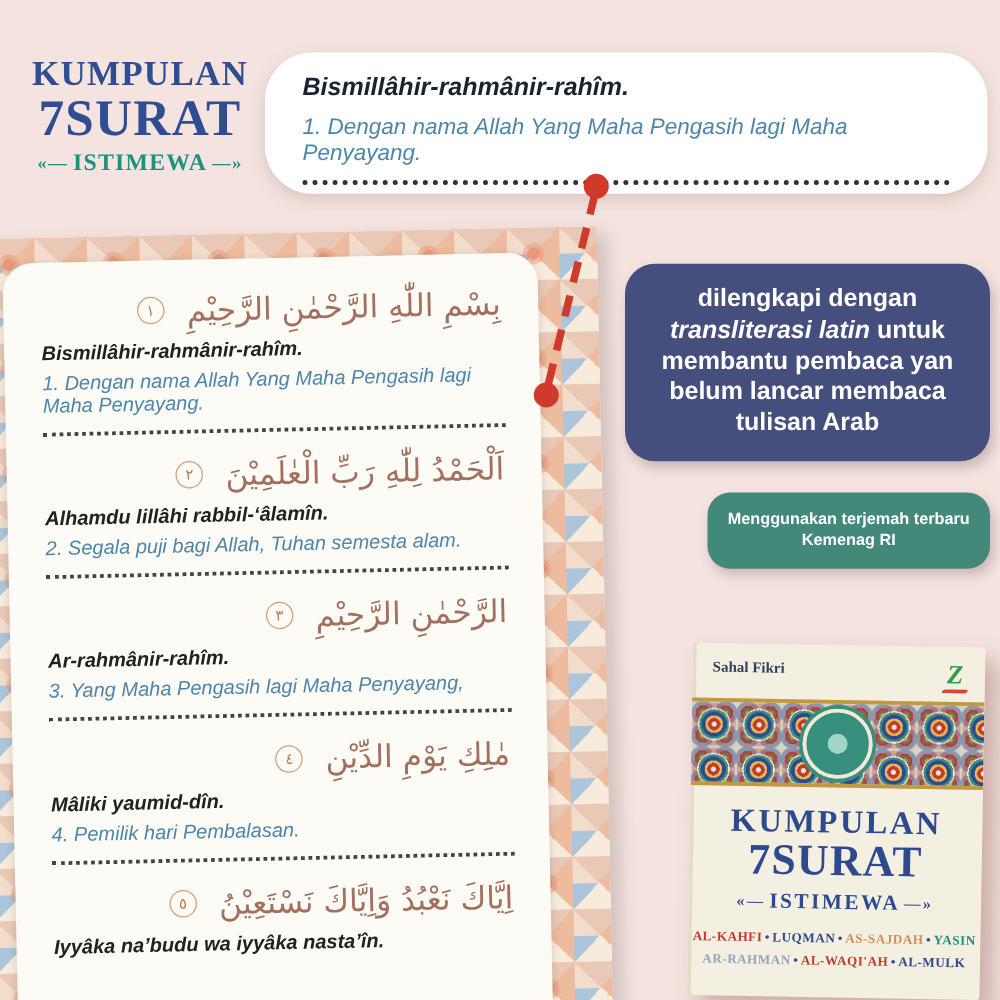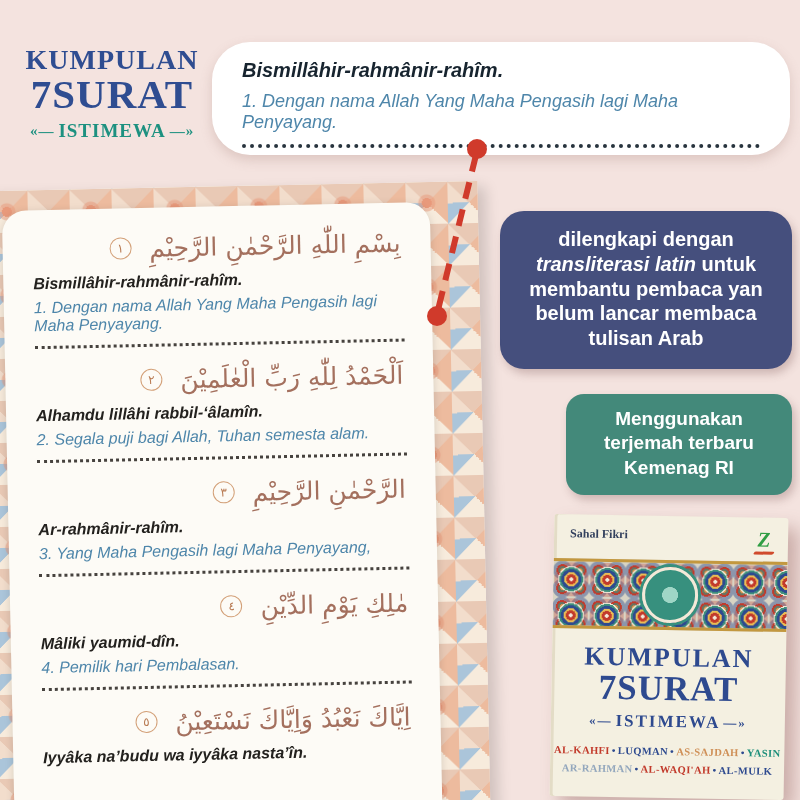"Menggunakan terjemah terbaru" .teal-box { font-size: 19px -> 13px }
